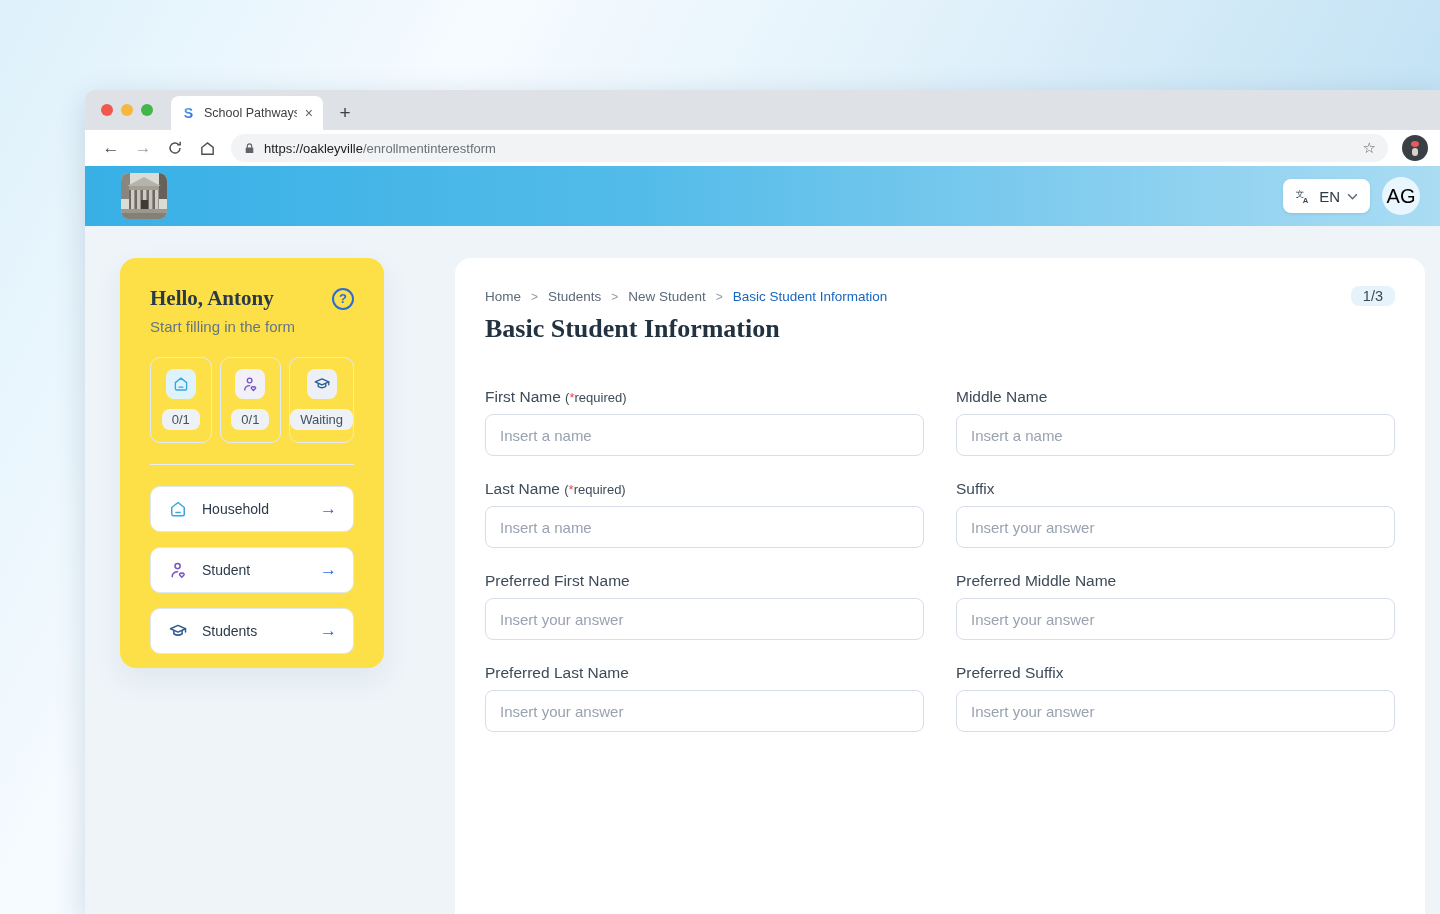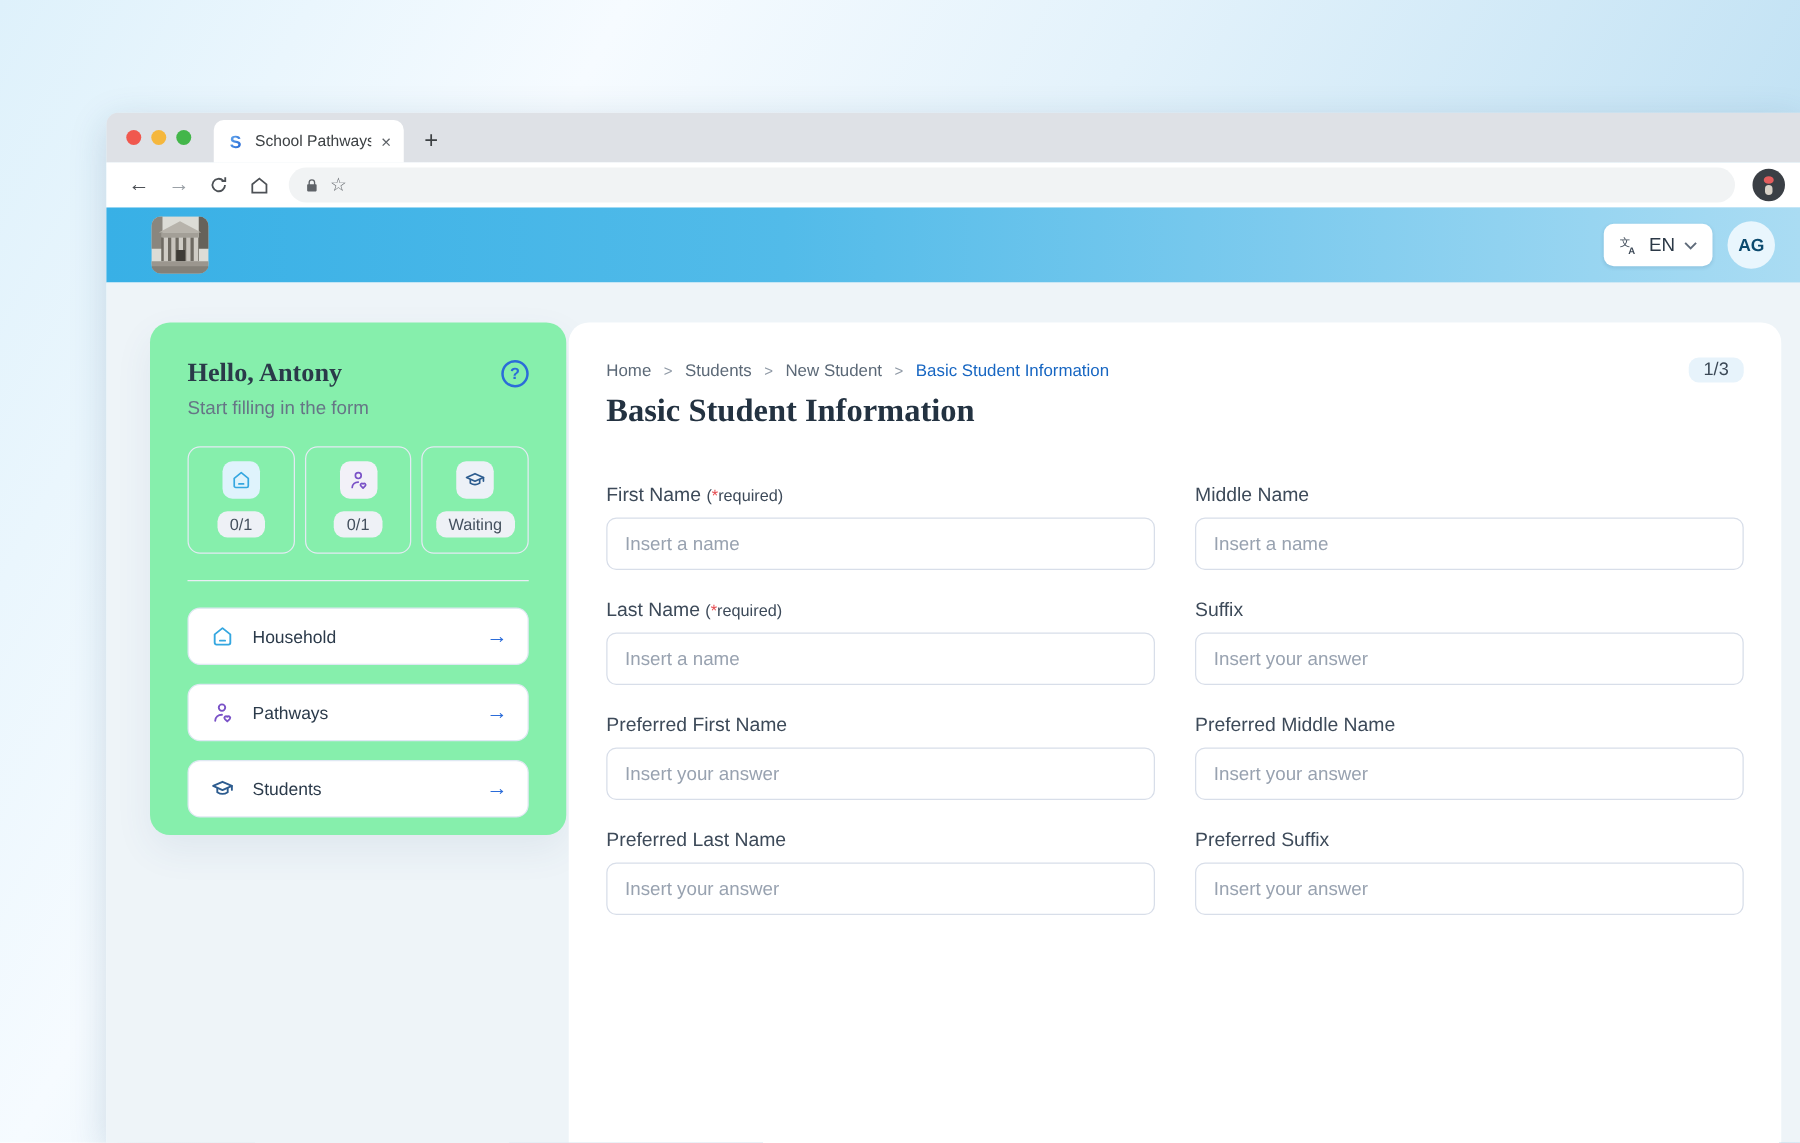"https://oakleyville/enrollmentinterestfo" span.urltext { html: none -> <span><span>https://oakleyville</span><span>/enrollmentinterestform</span></span> }
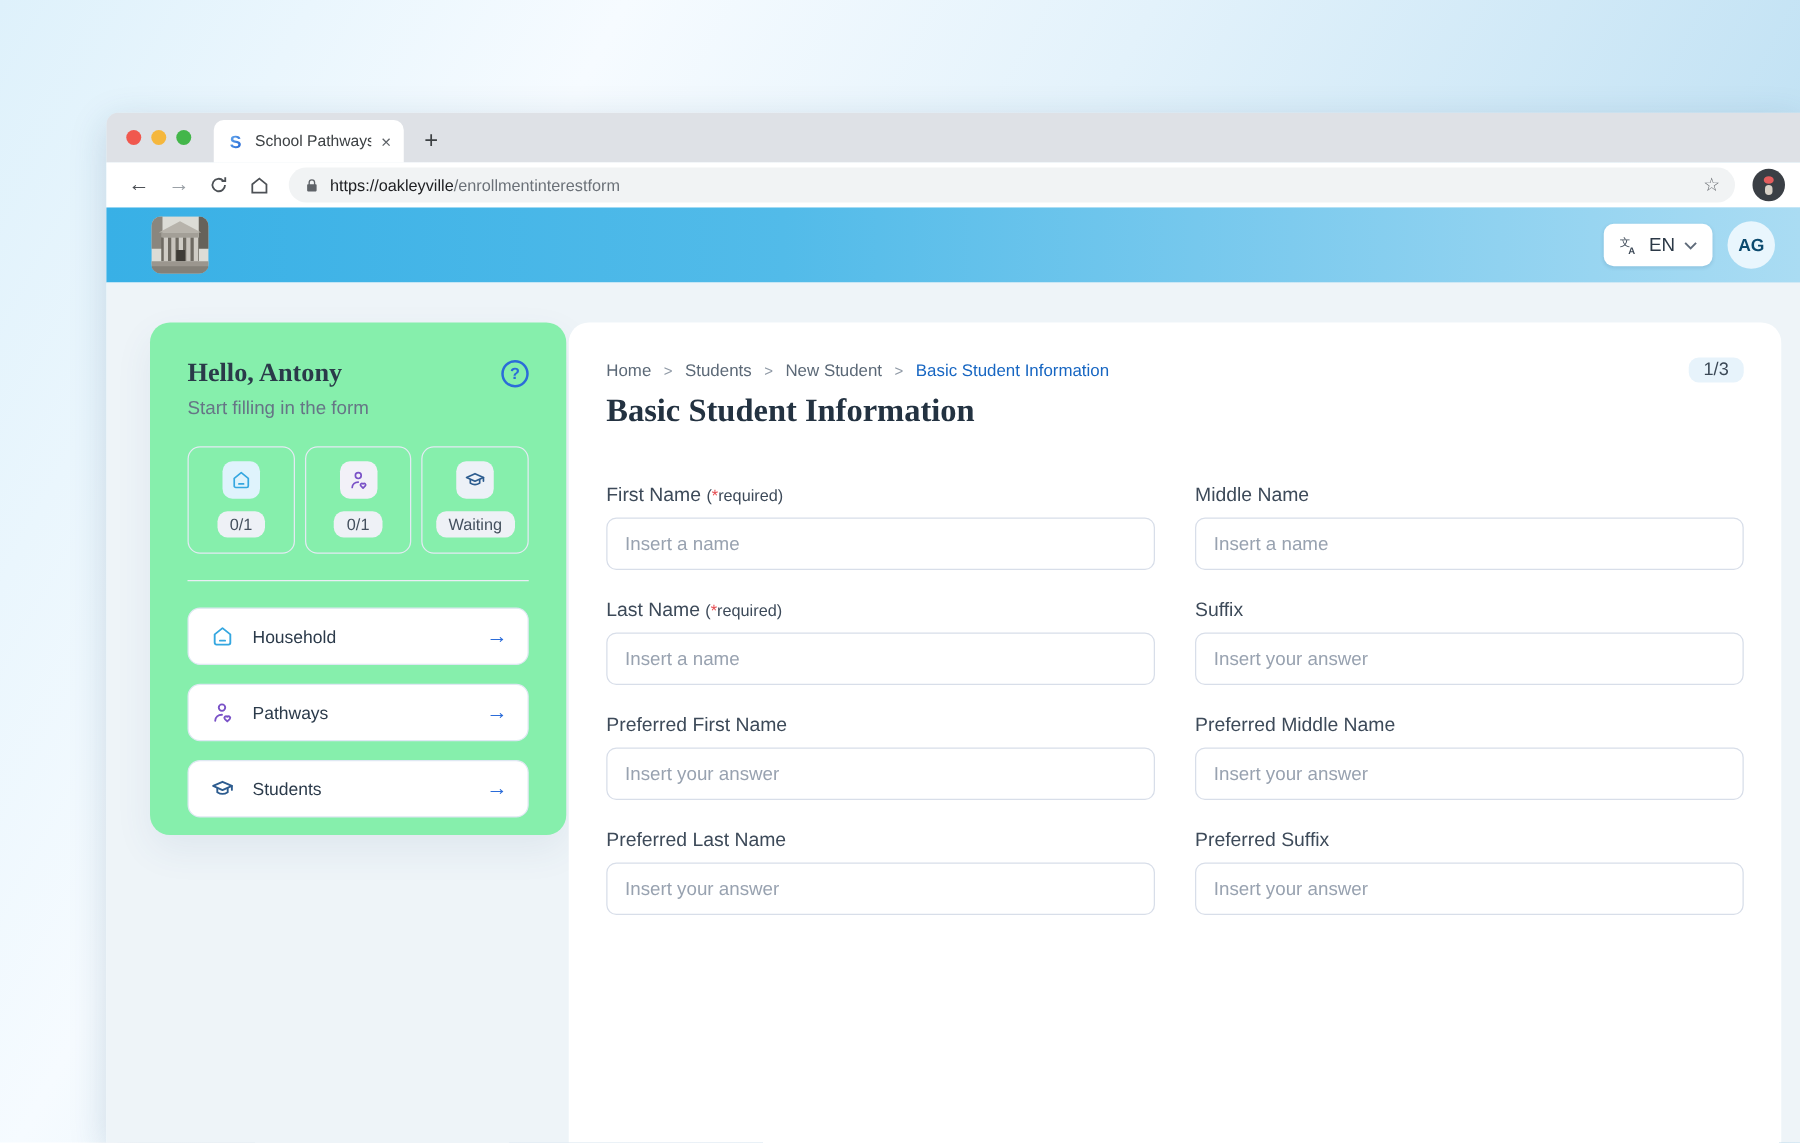"AG" .avatar { color: #0c4a6e -> #000000; font-size: 14px -> 20px; font-weight: bold -> normal }
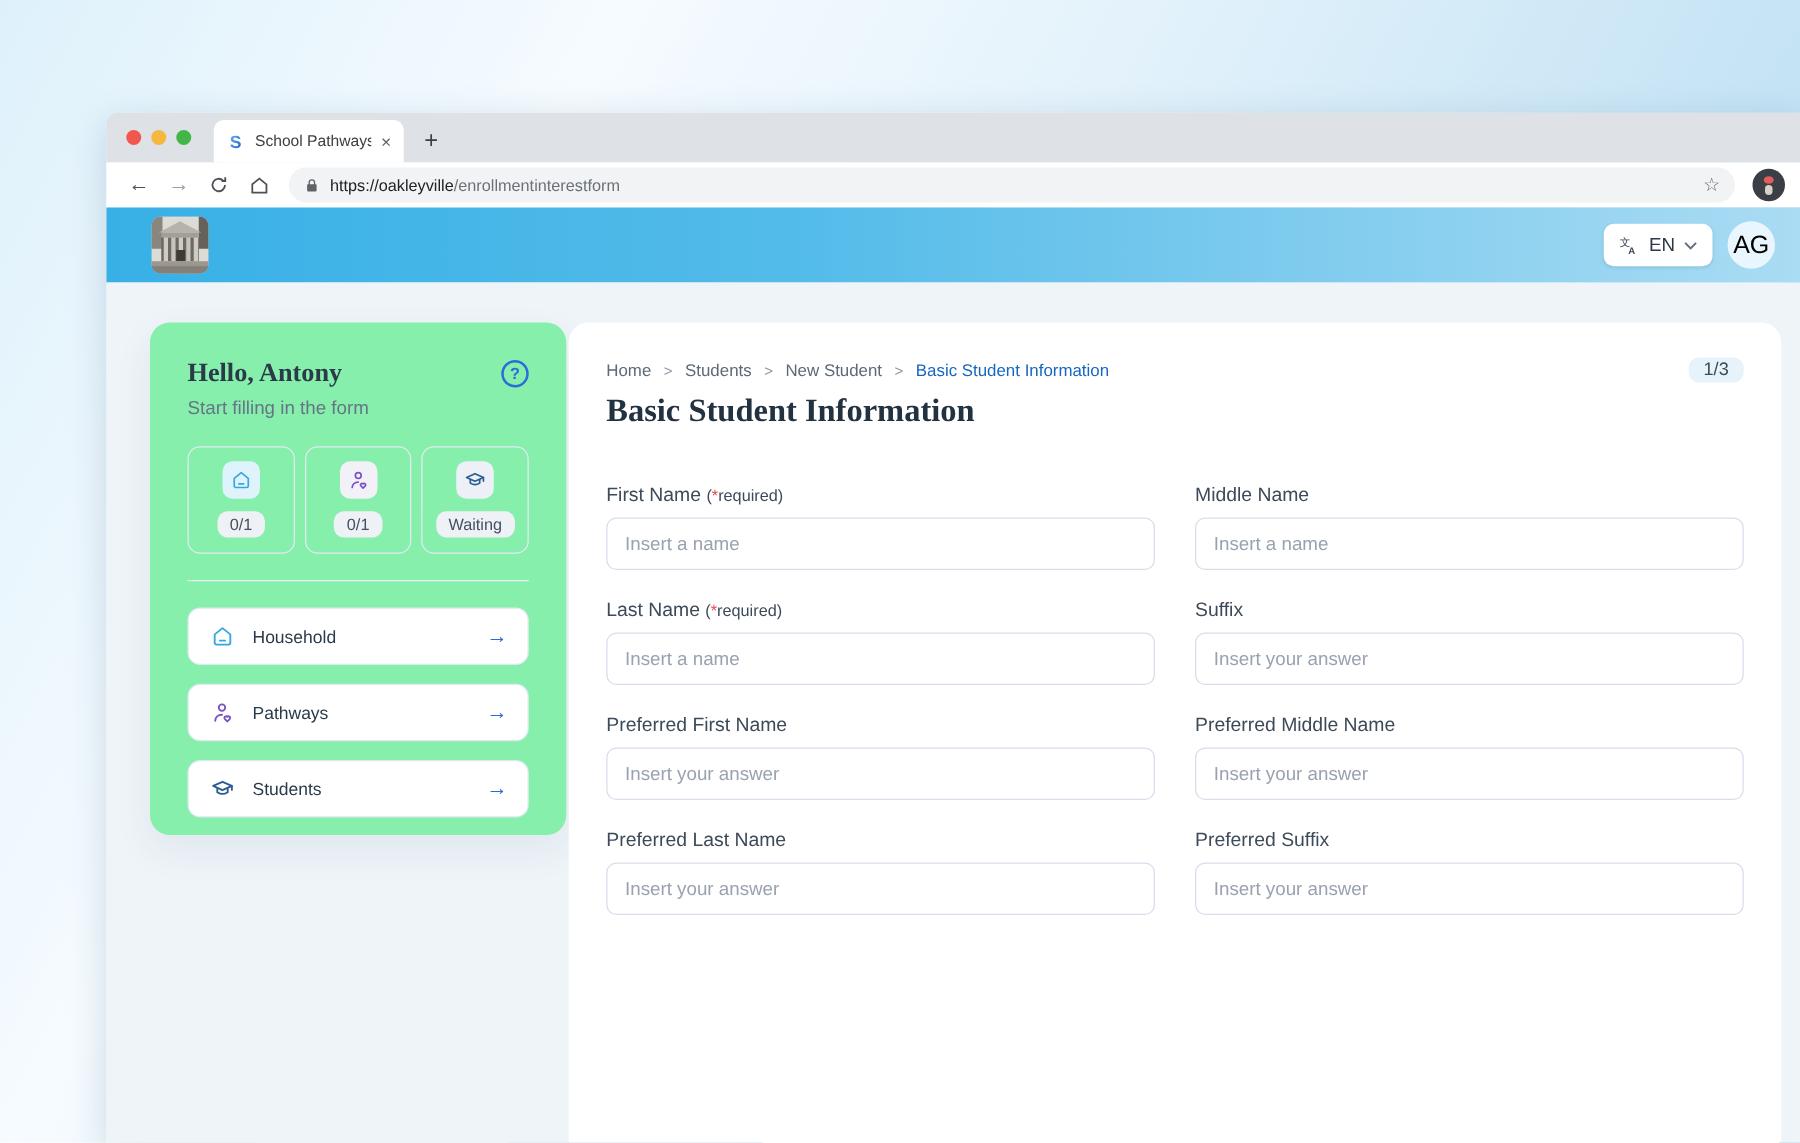"Hello, Antony" .sidecard { background: #86efac -> #fde047; width: 333px -> 264px }
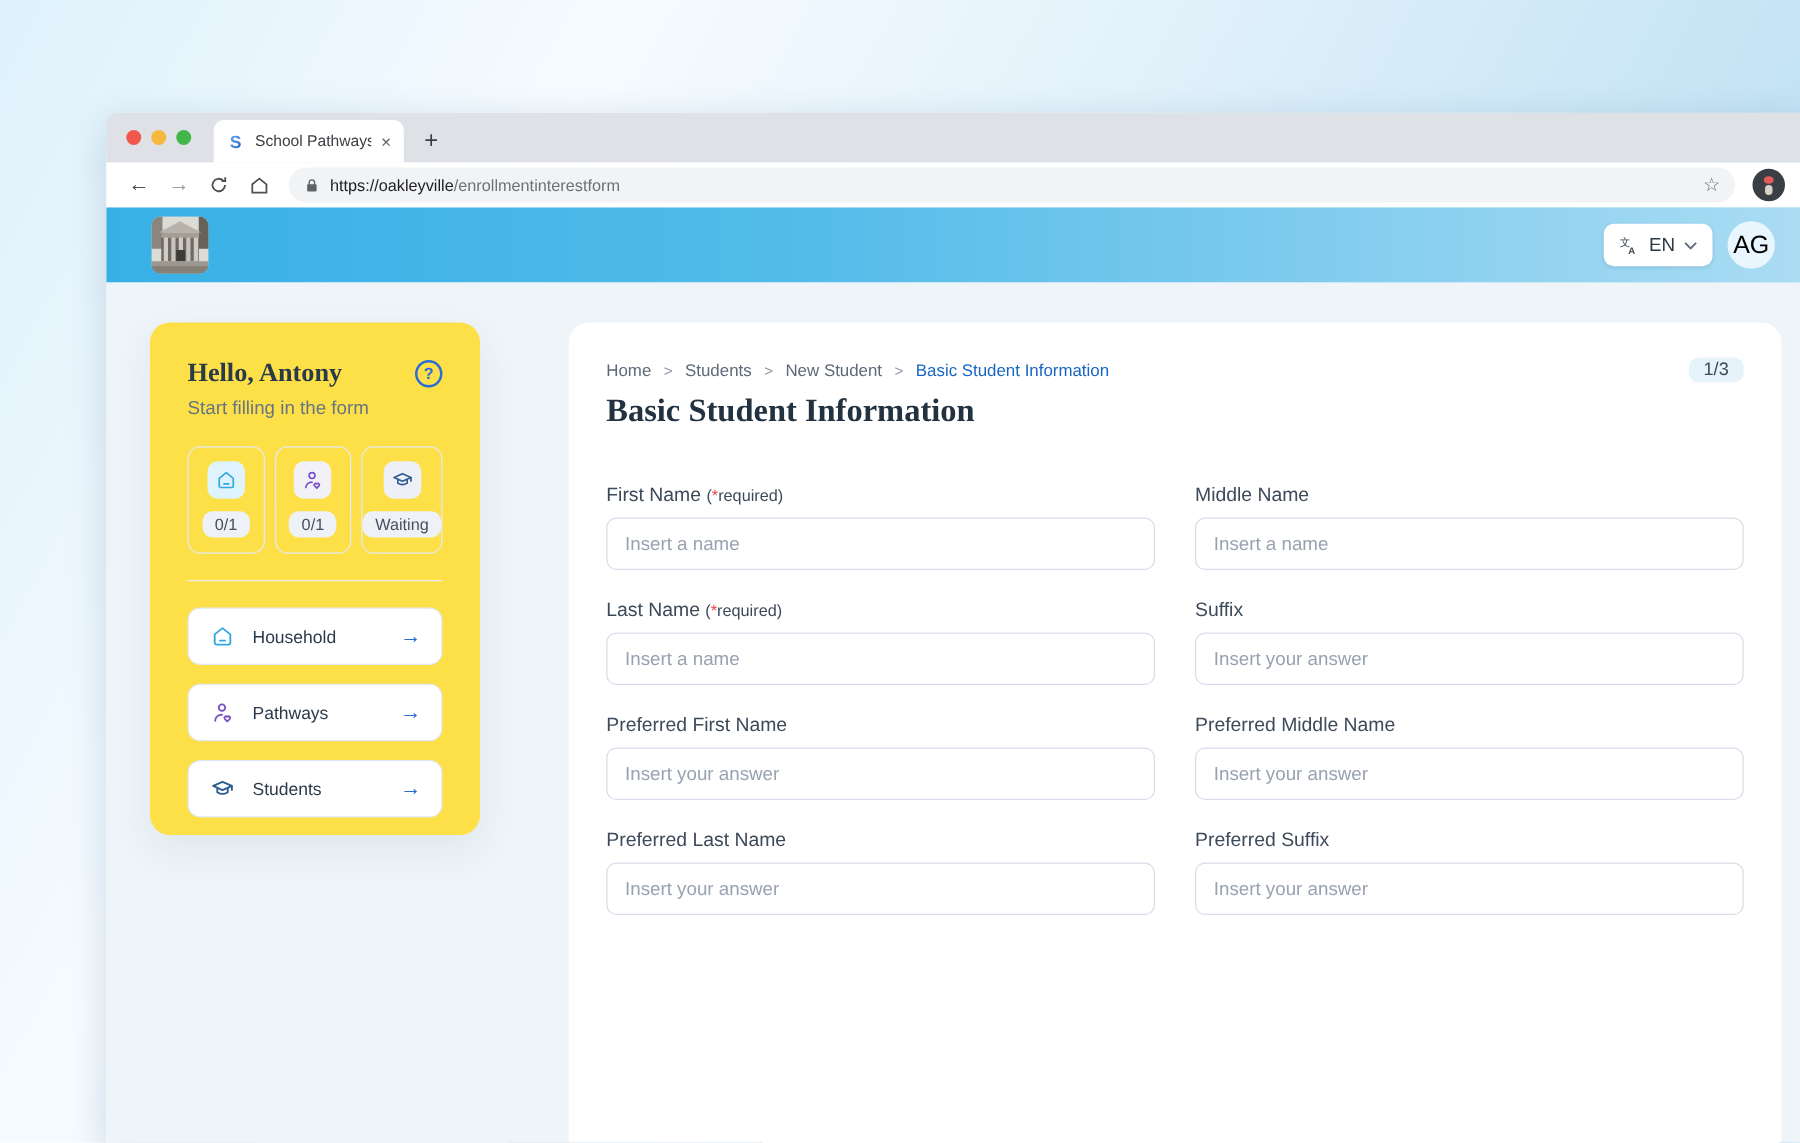"Pathways" span.nlabel { text: Pathways -> Student }
